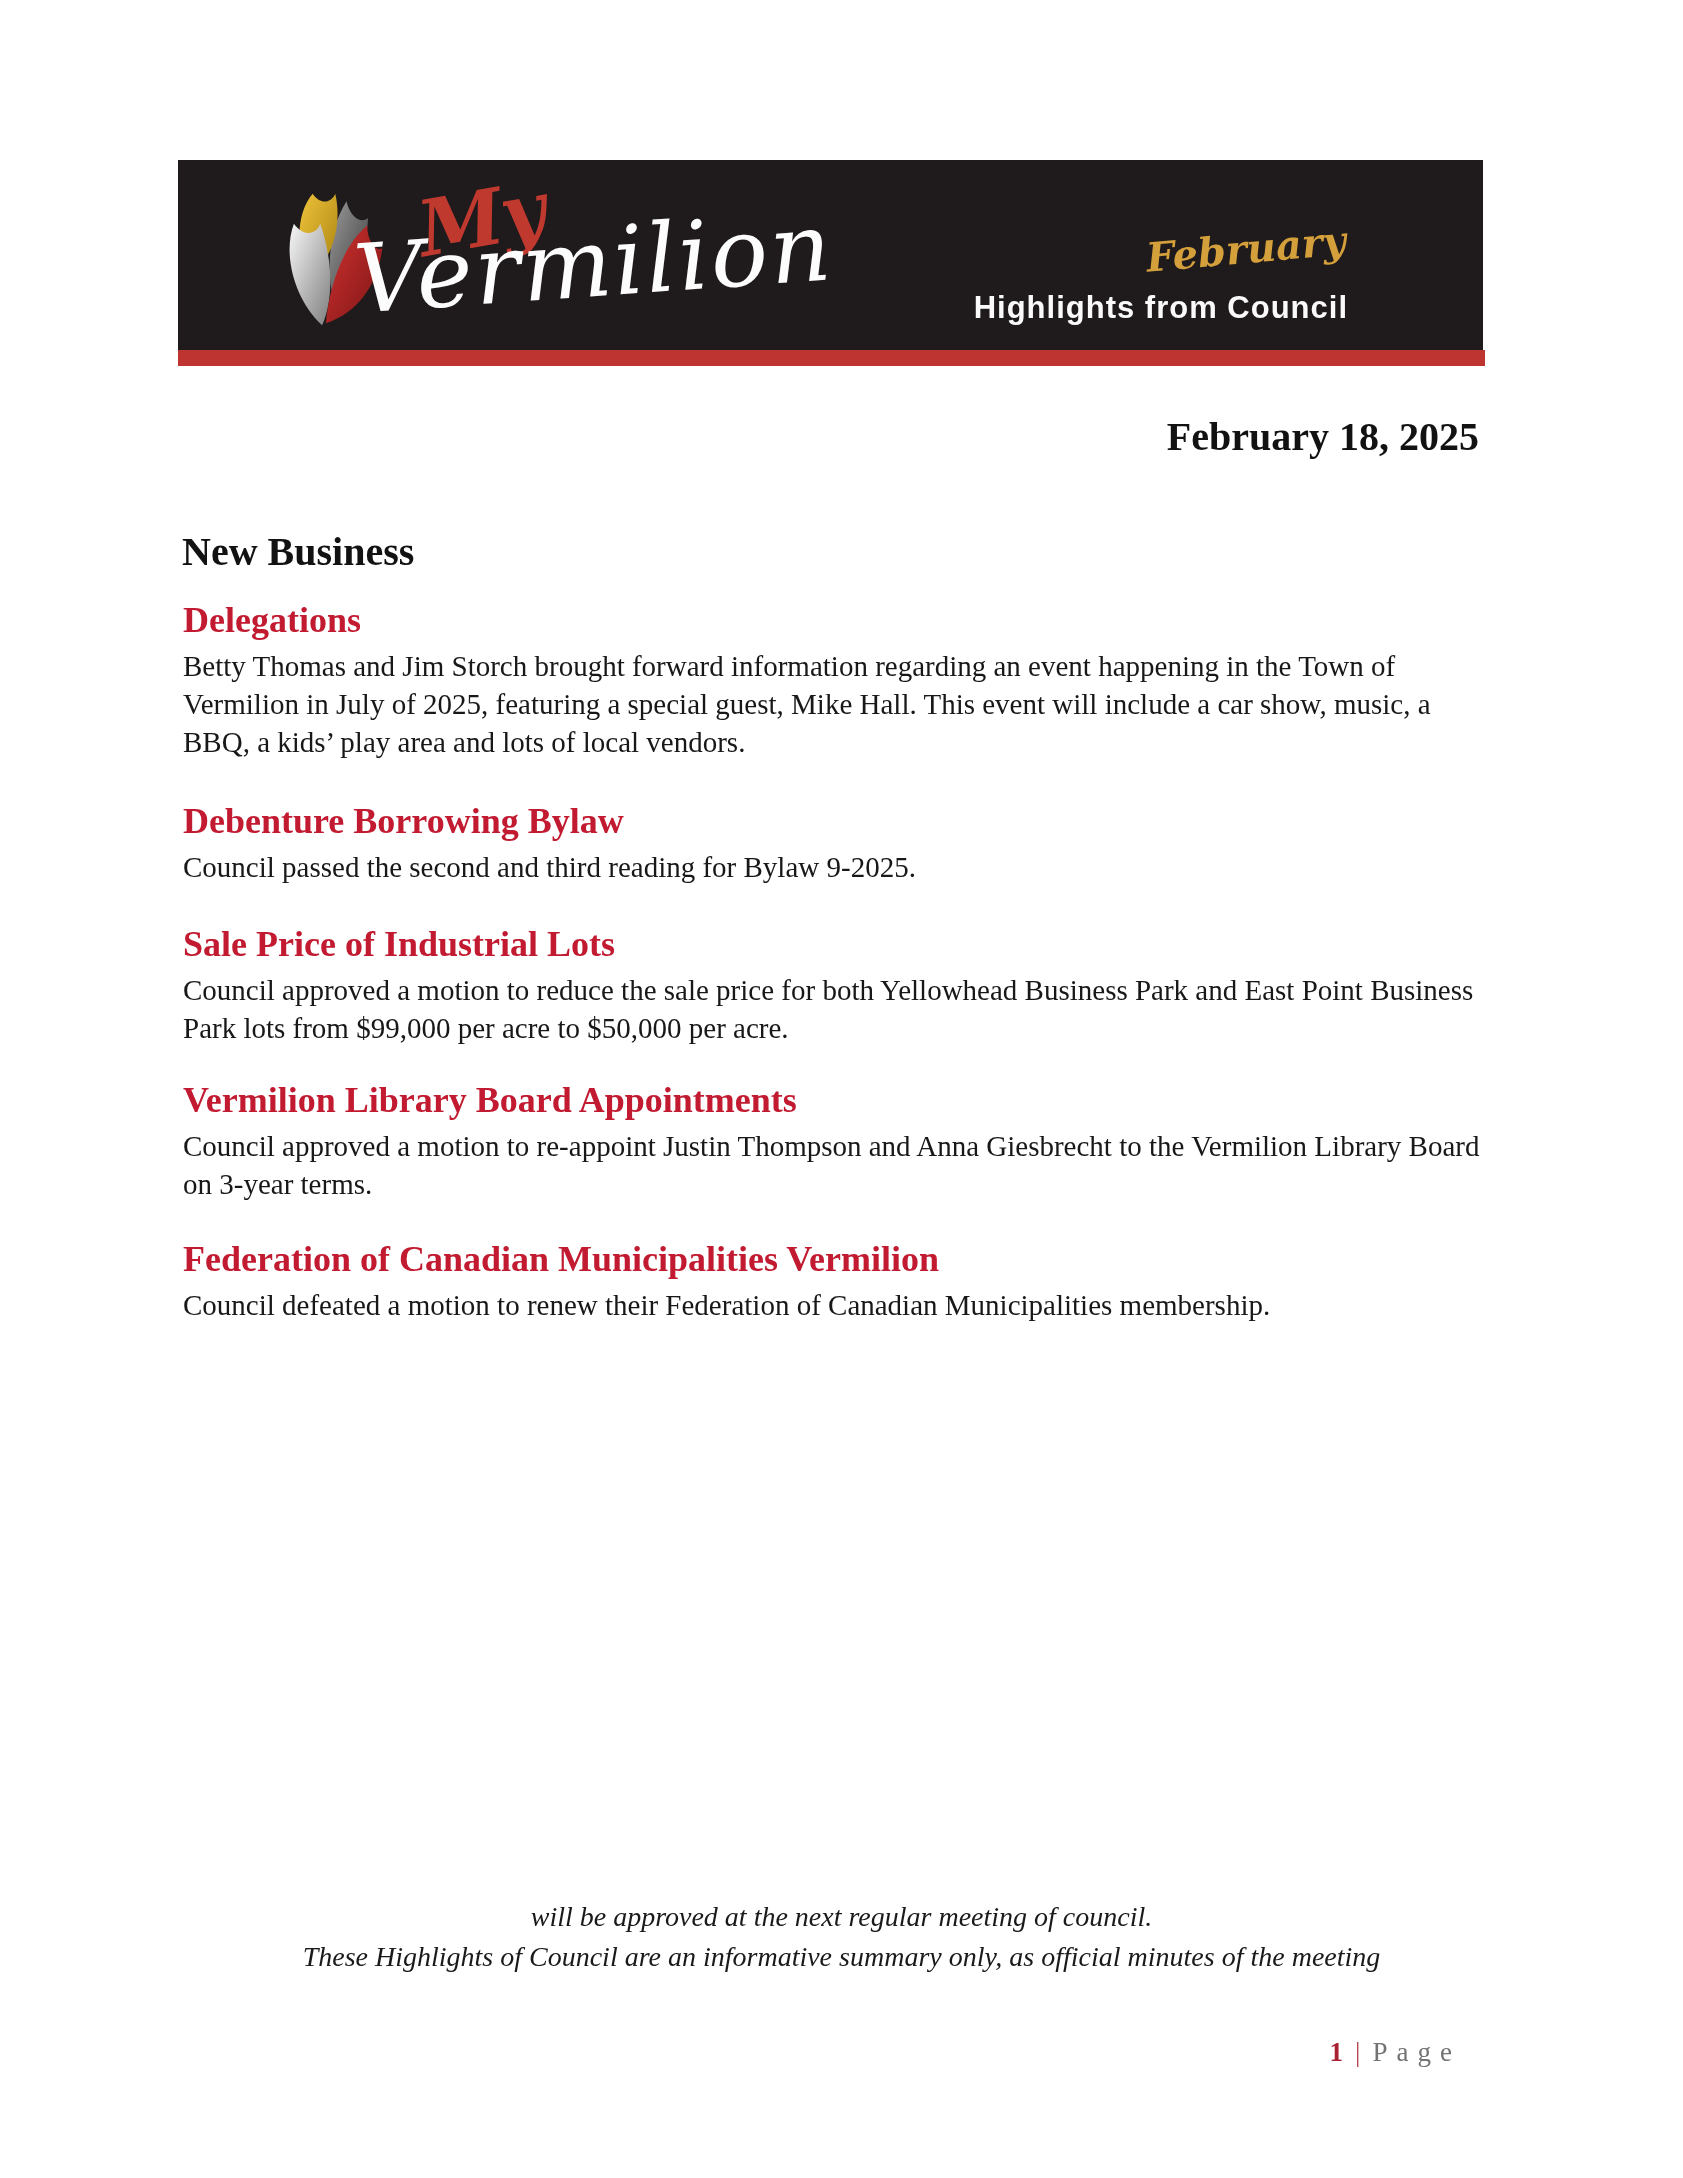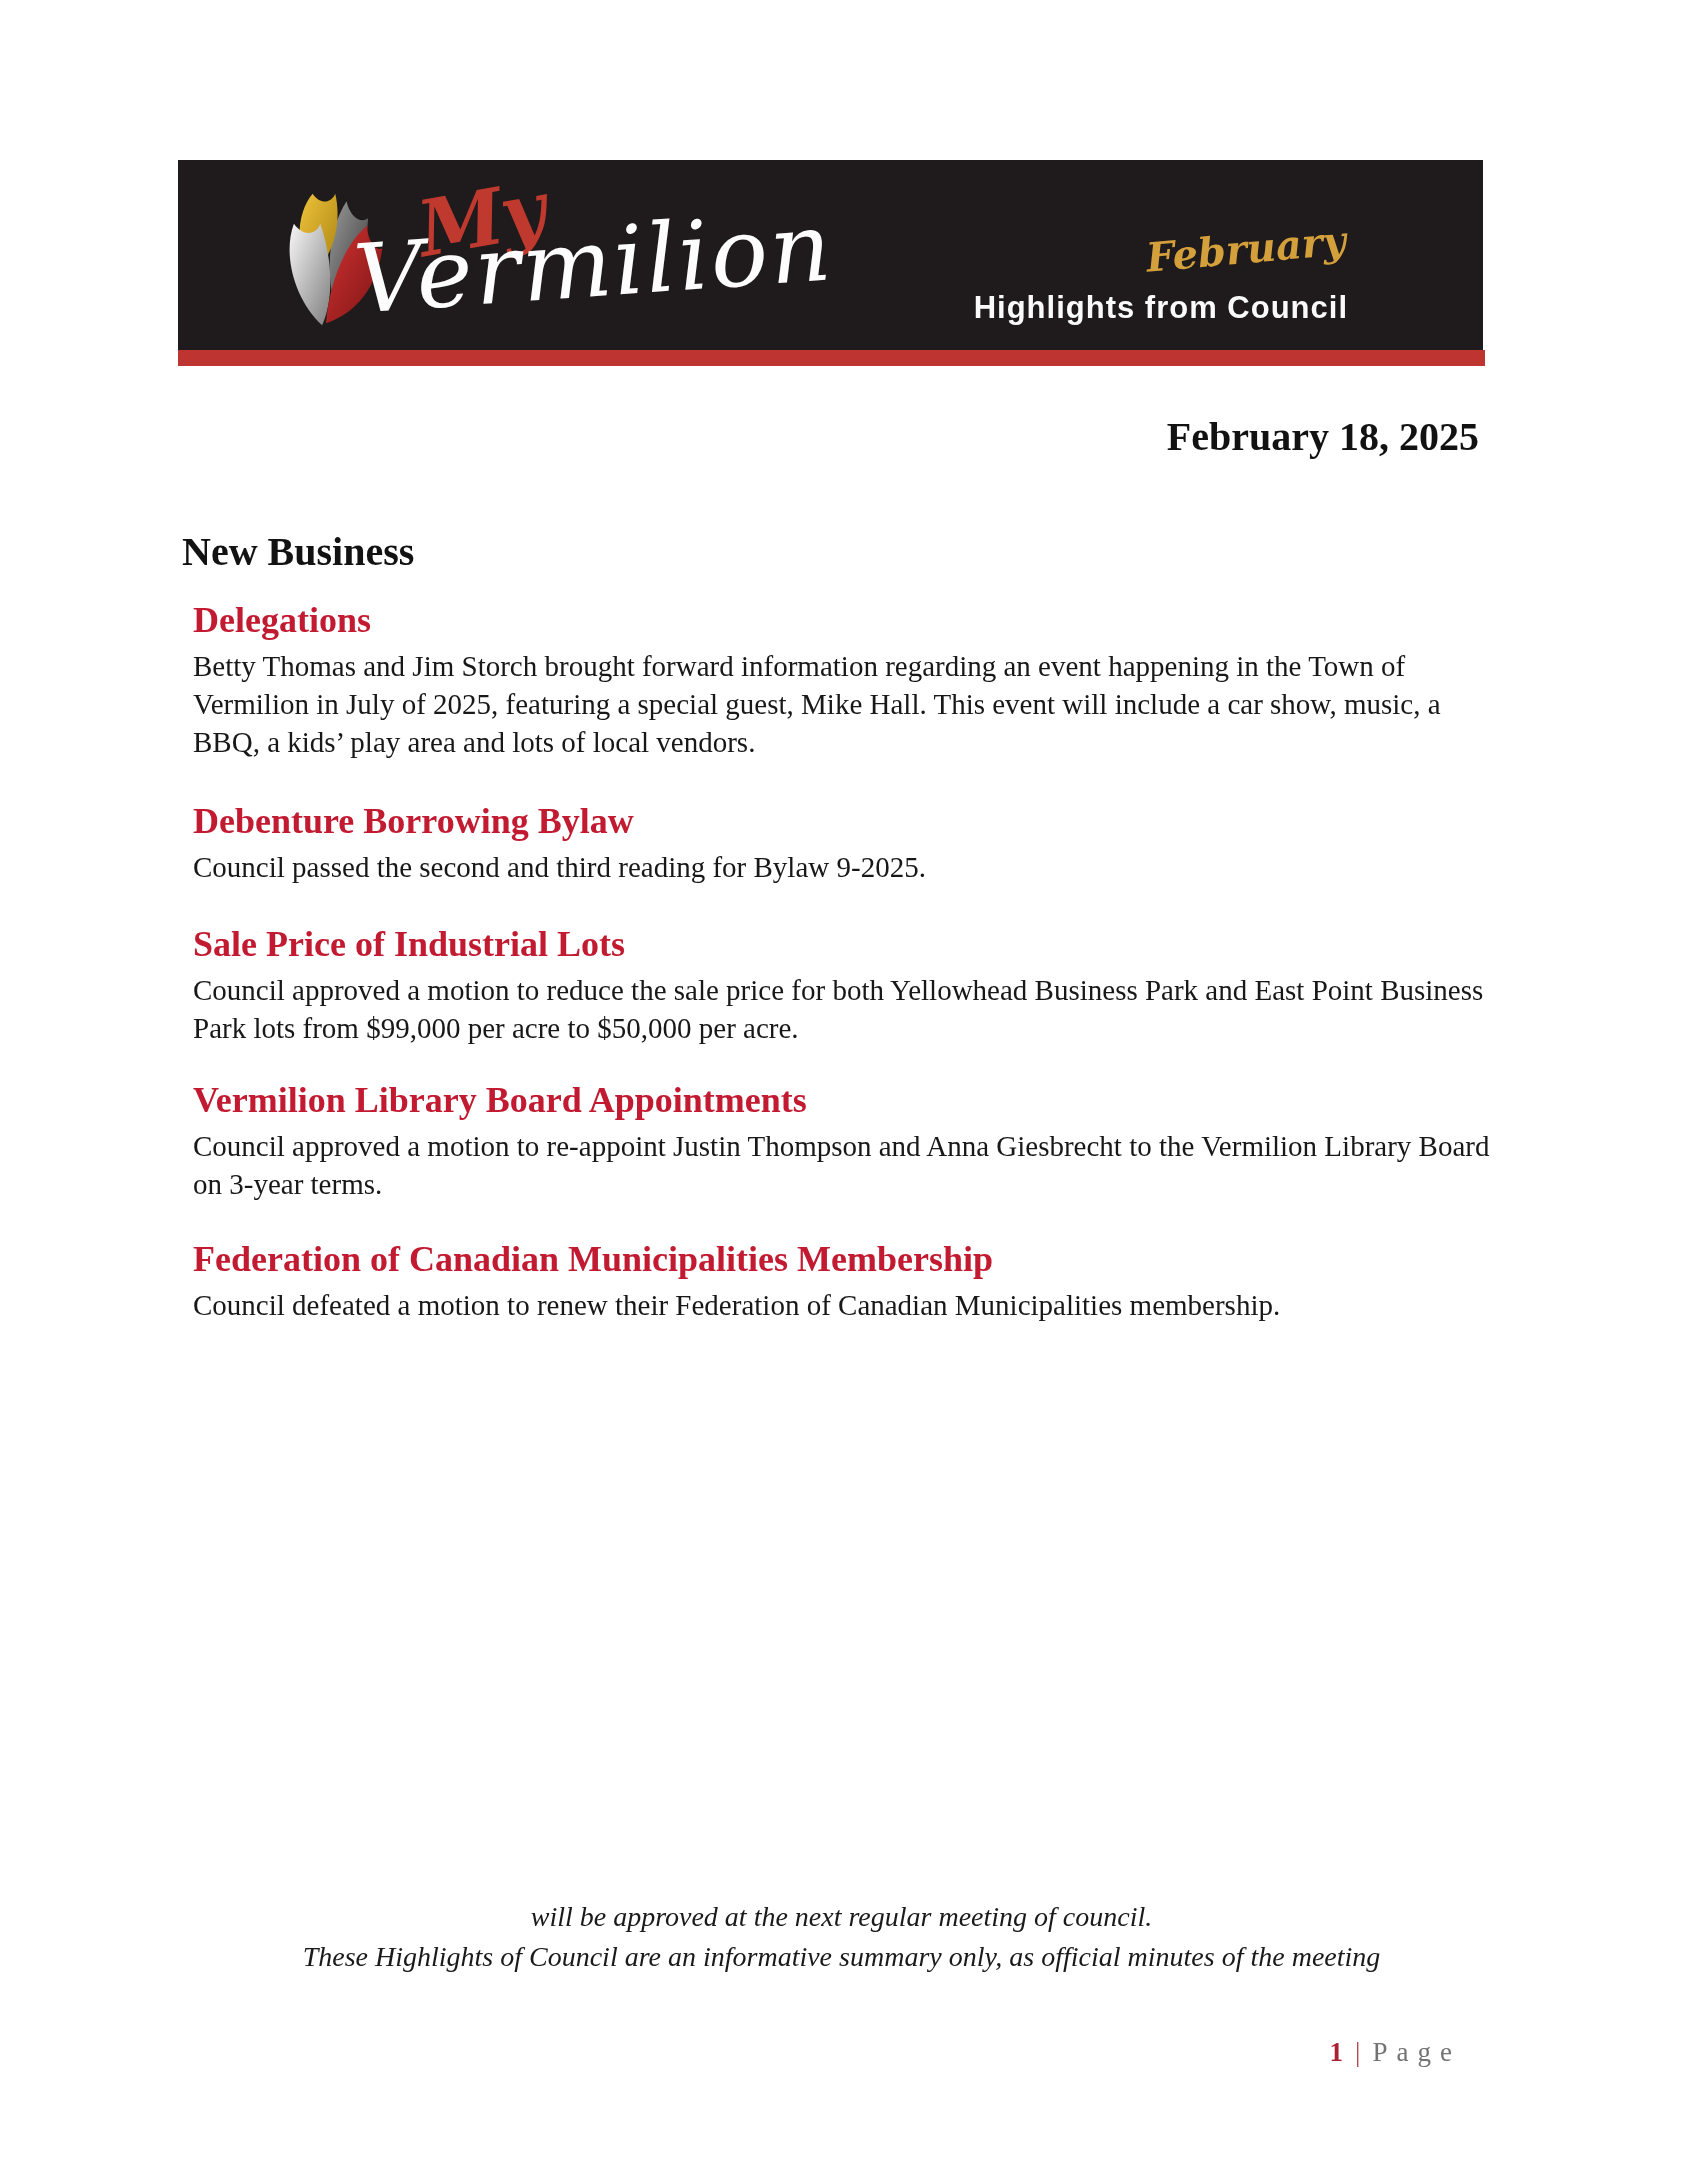"Delegations" .sec { left: 193px -> 183px }
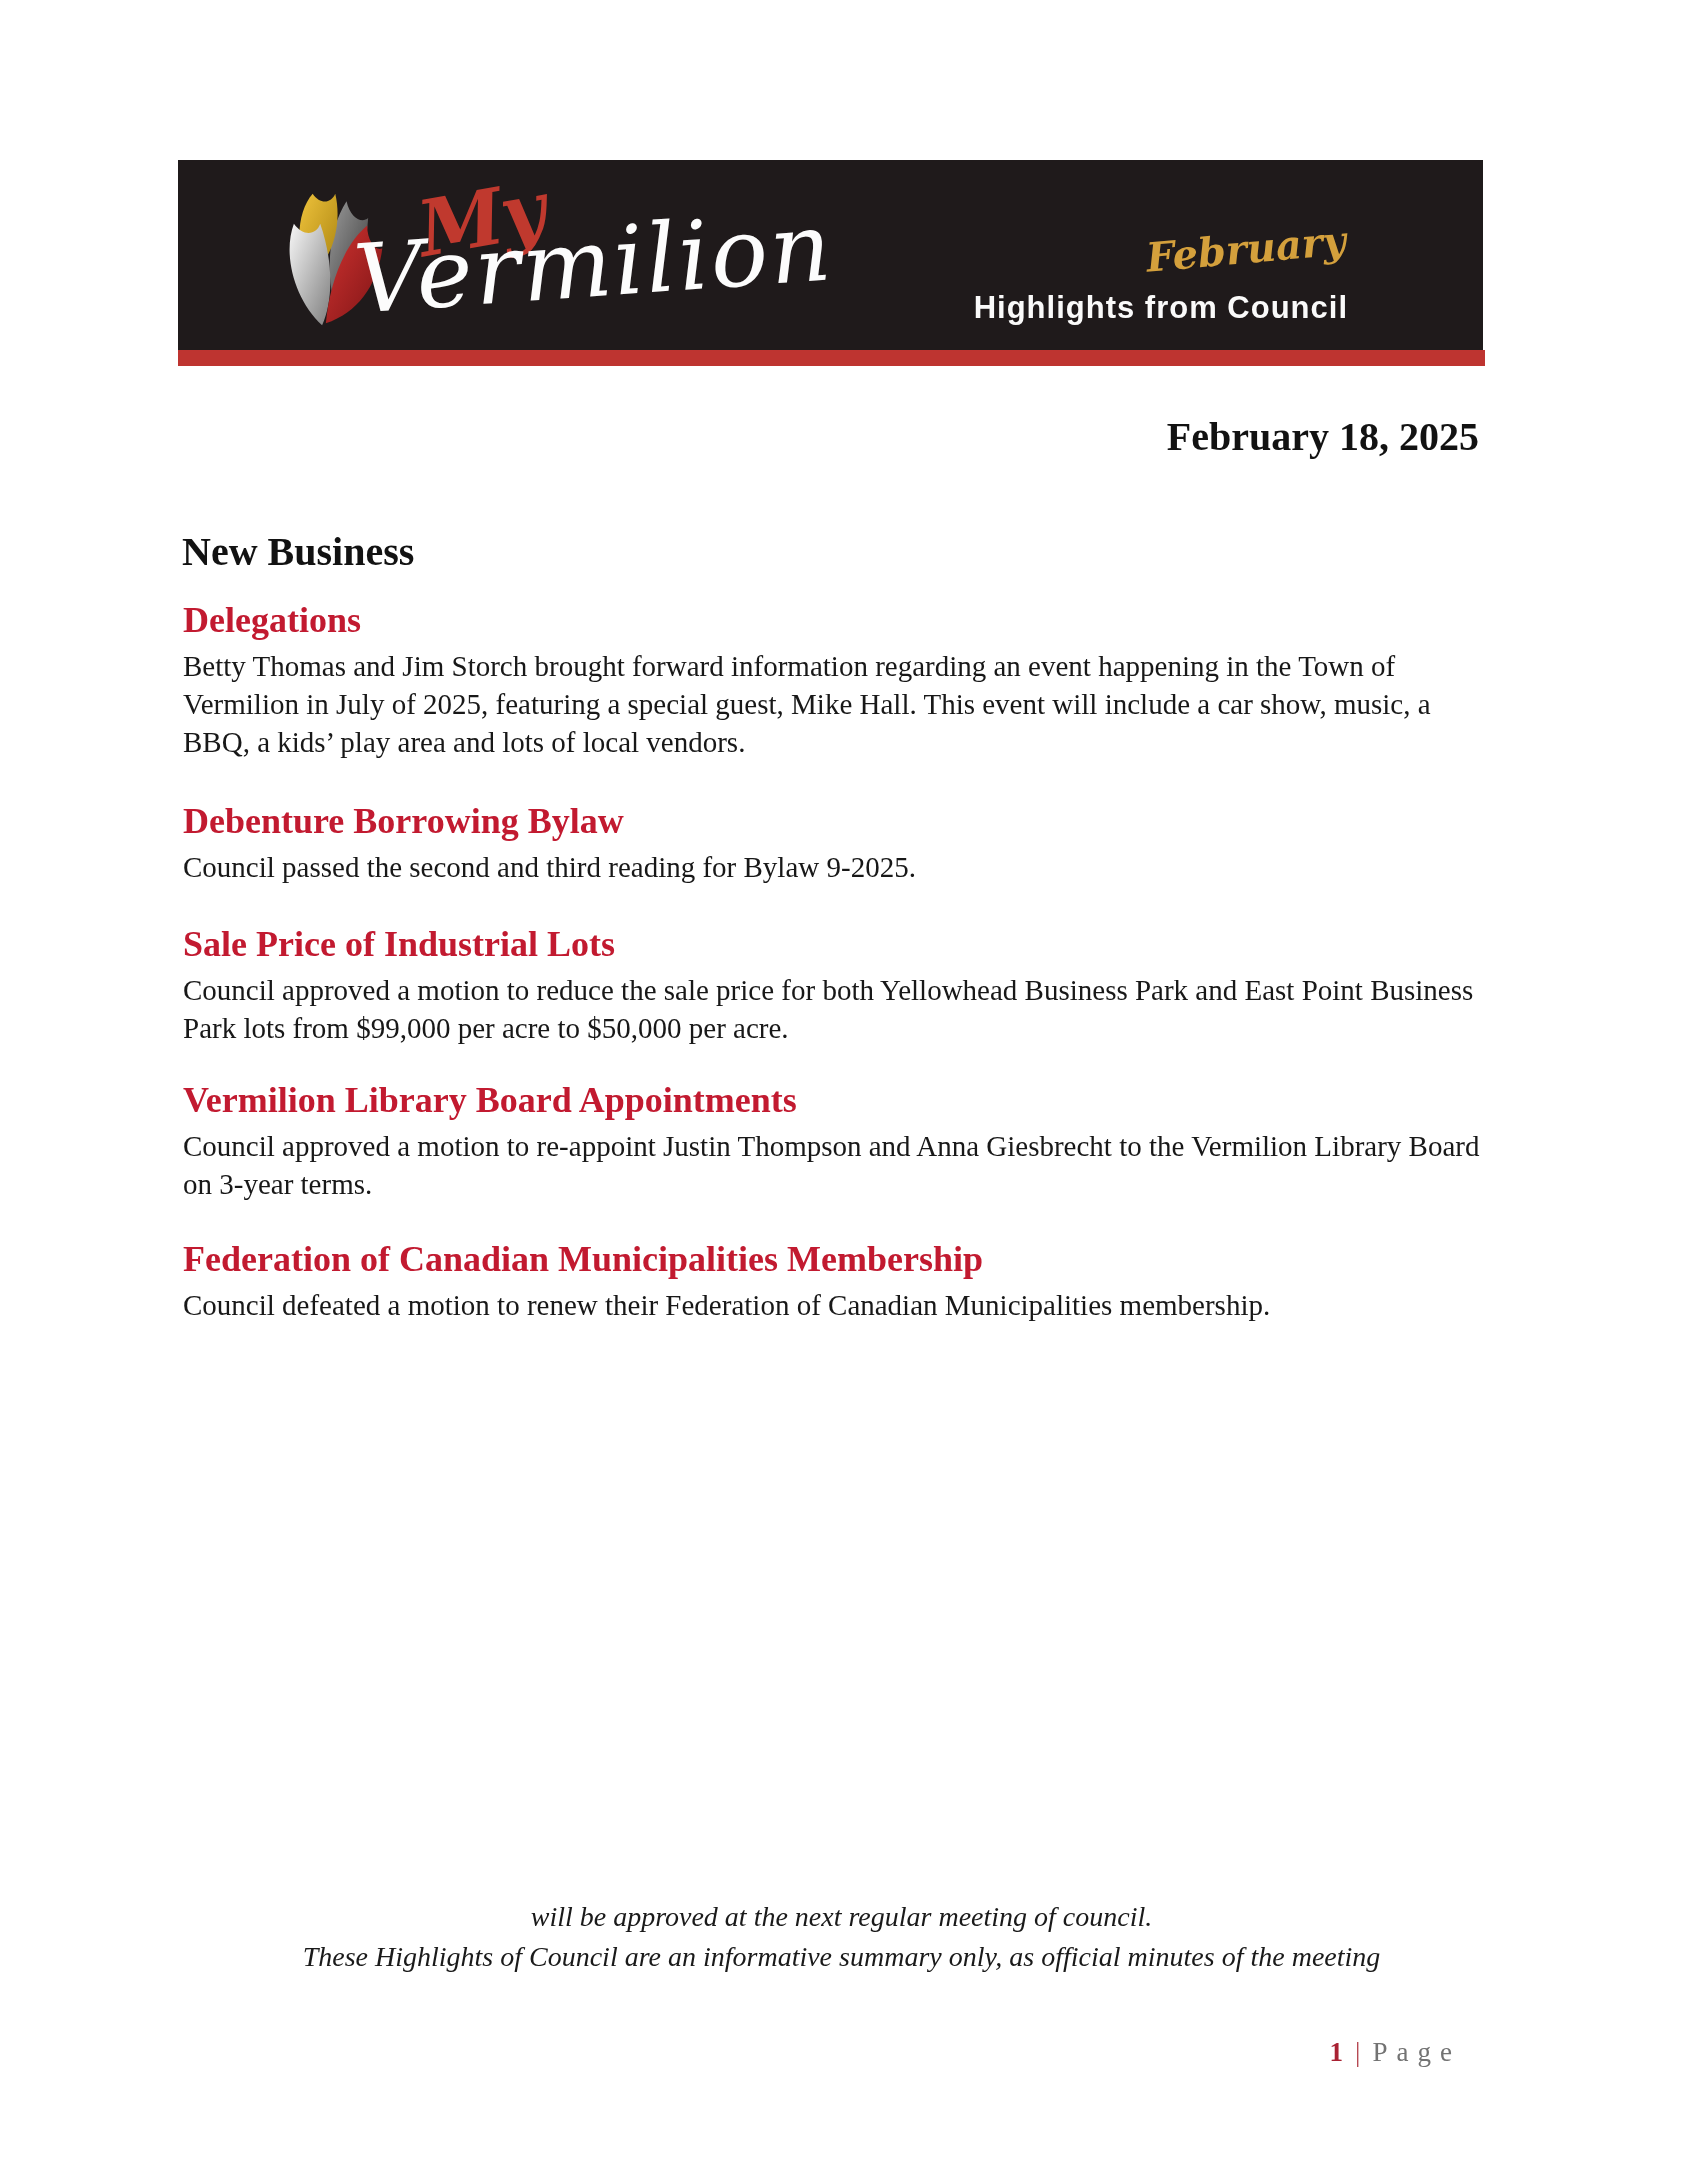"Federation of Canadian Municipalities" h3 { text: Membership -> Vermilion }
